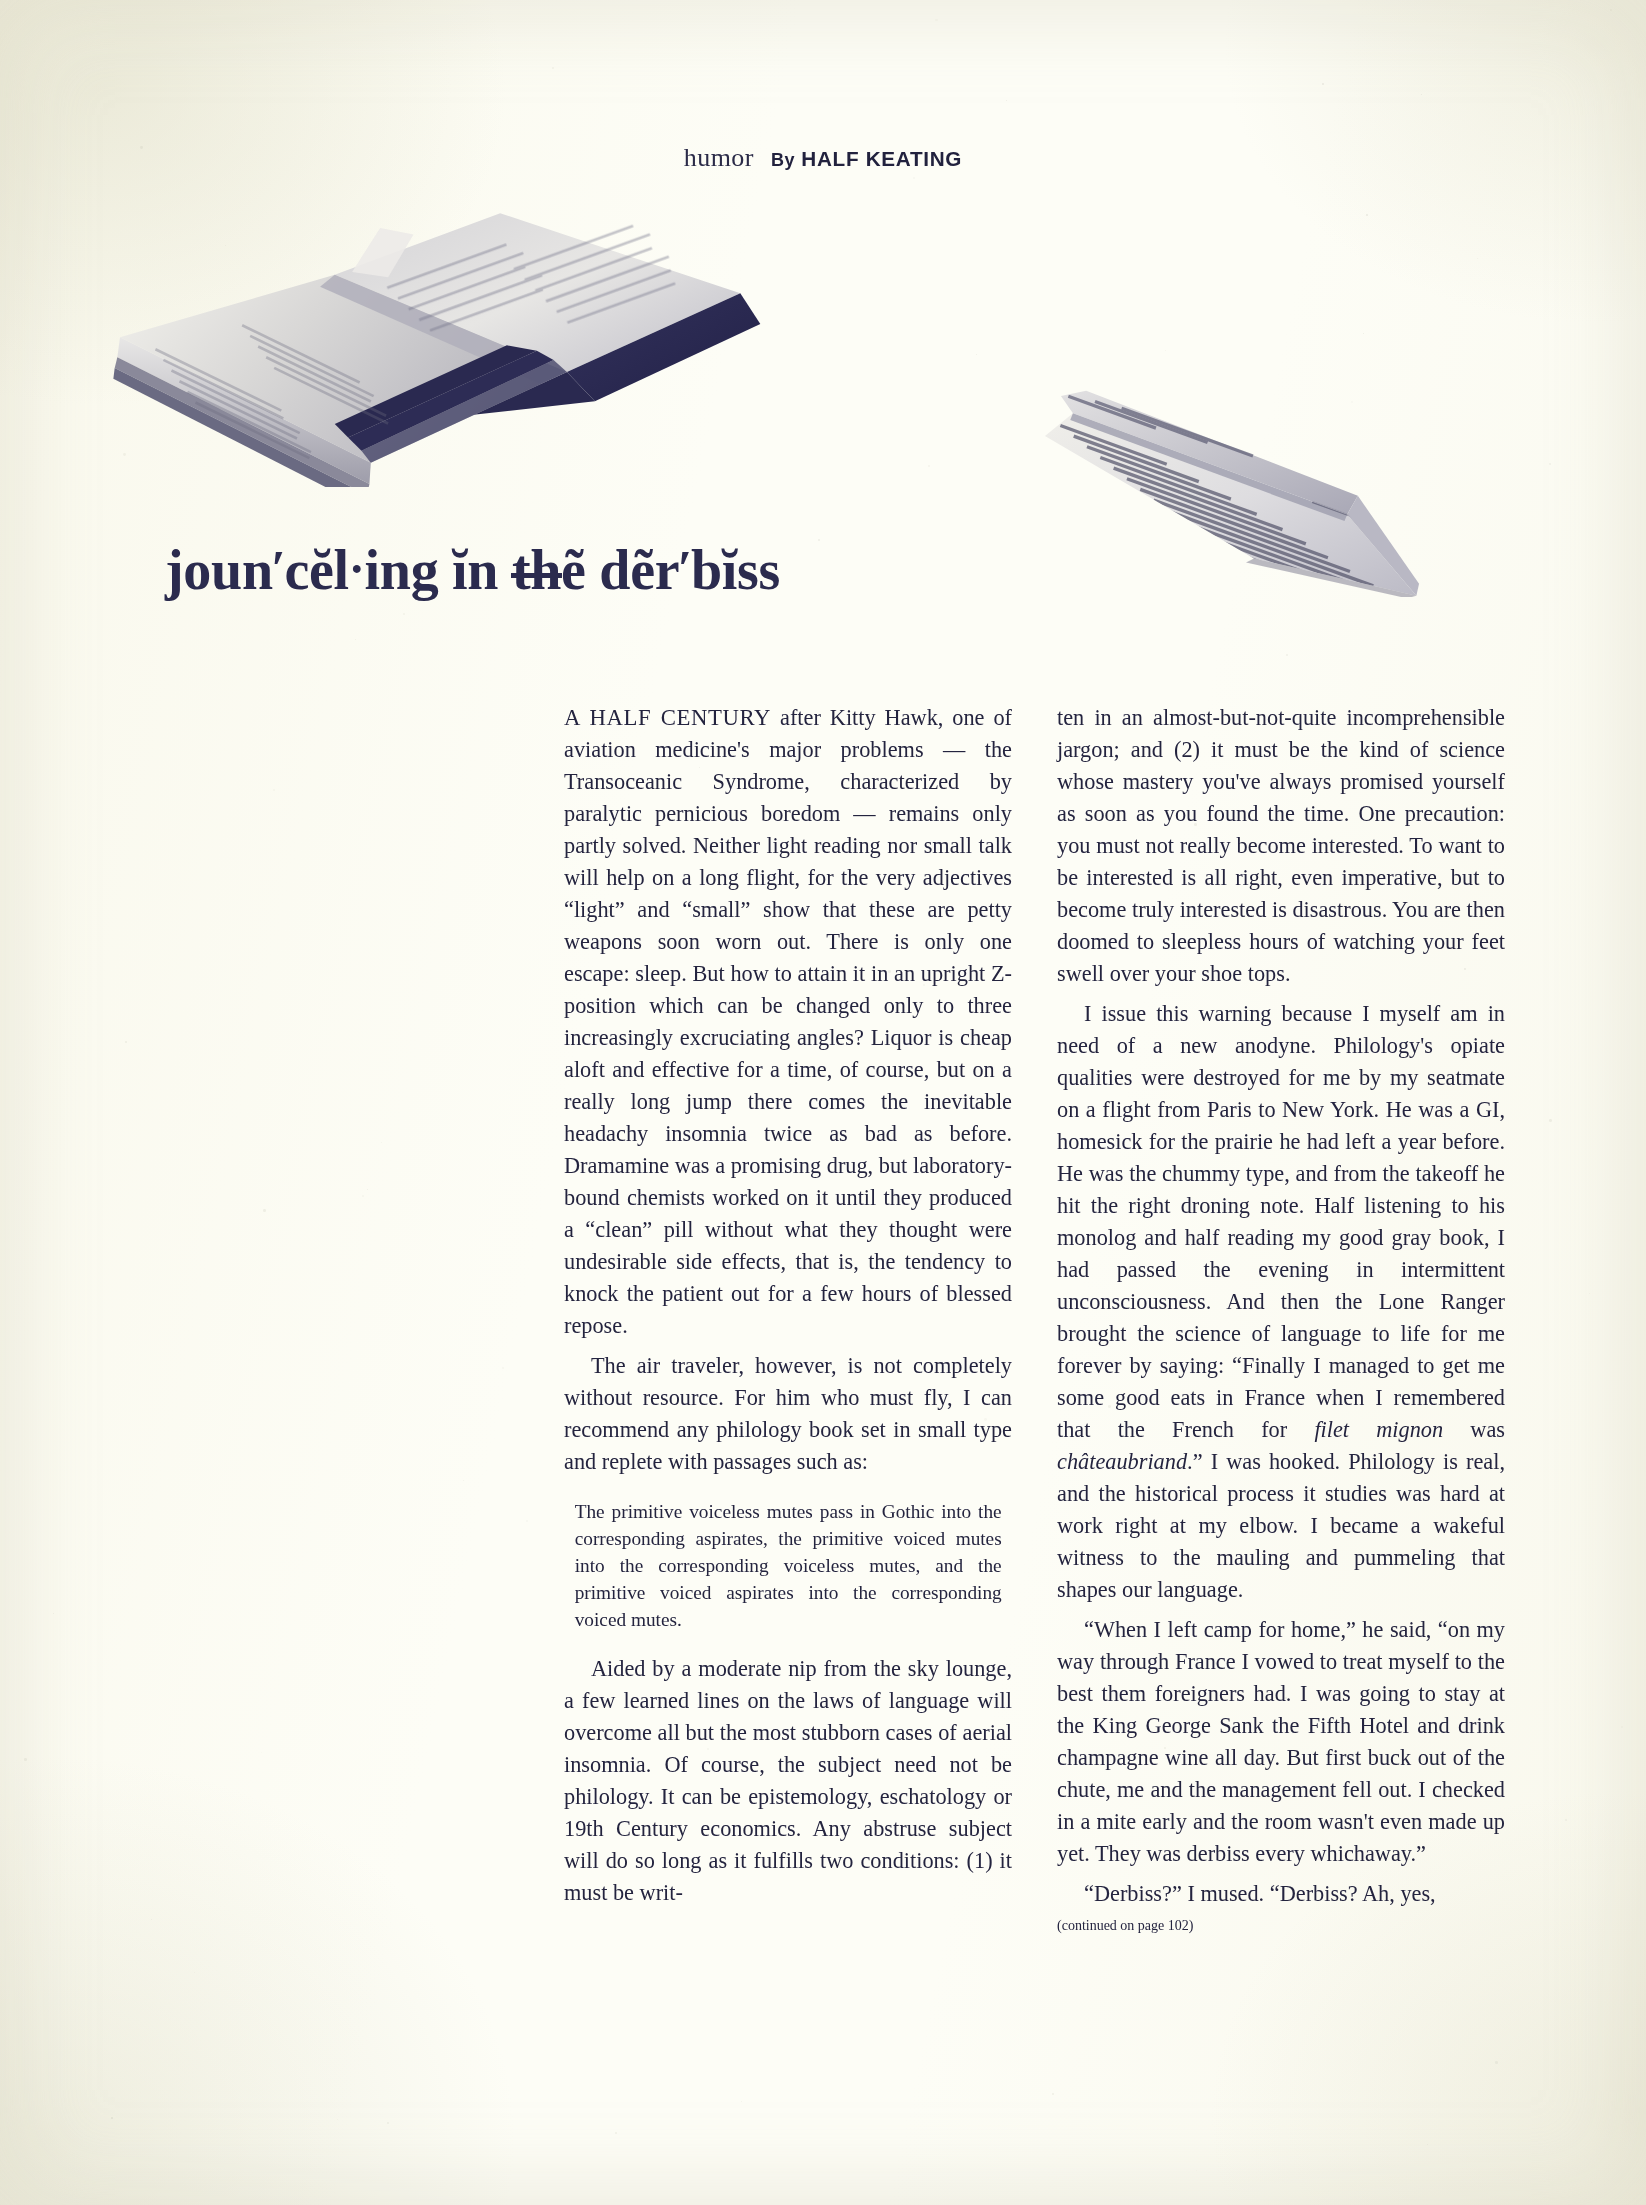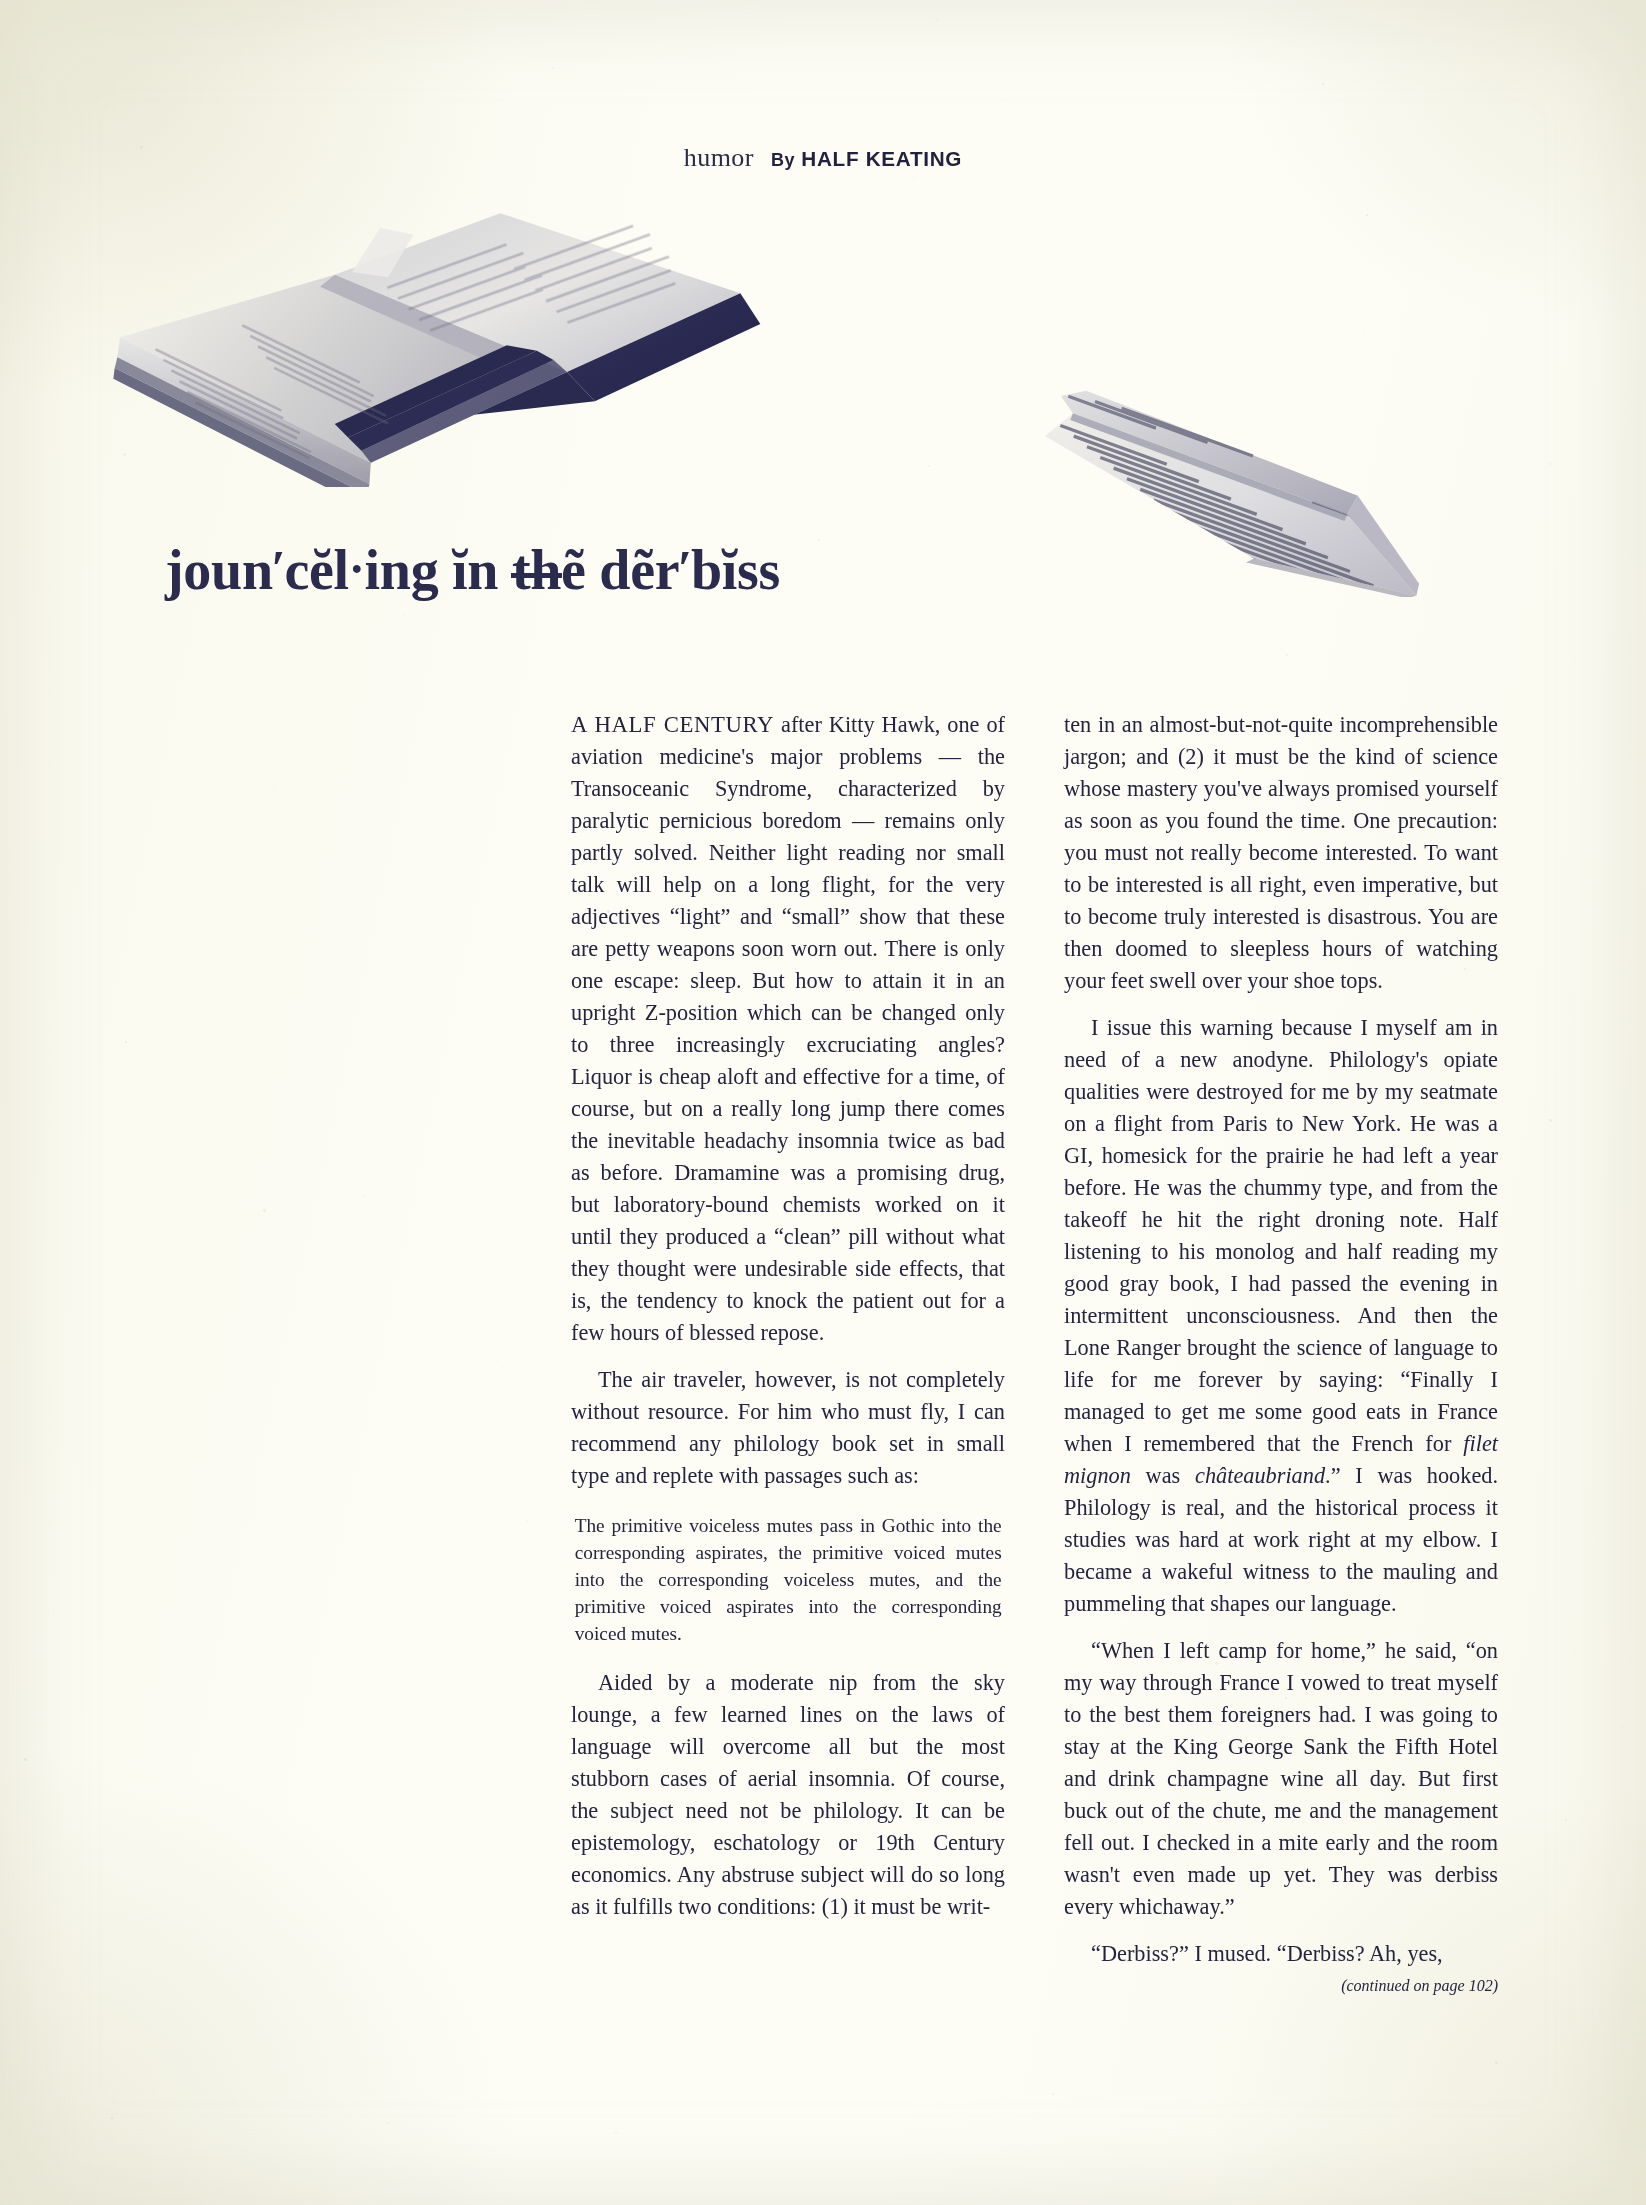"A HALF CENTURY after Kitty" .col p { margin: 15px -> 8px }
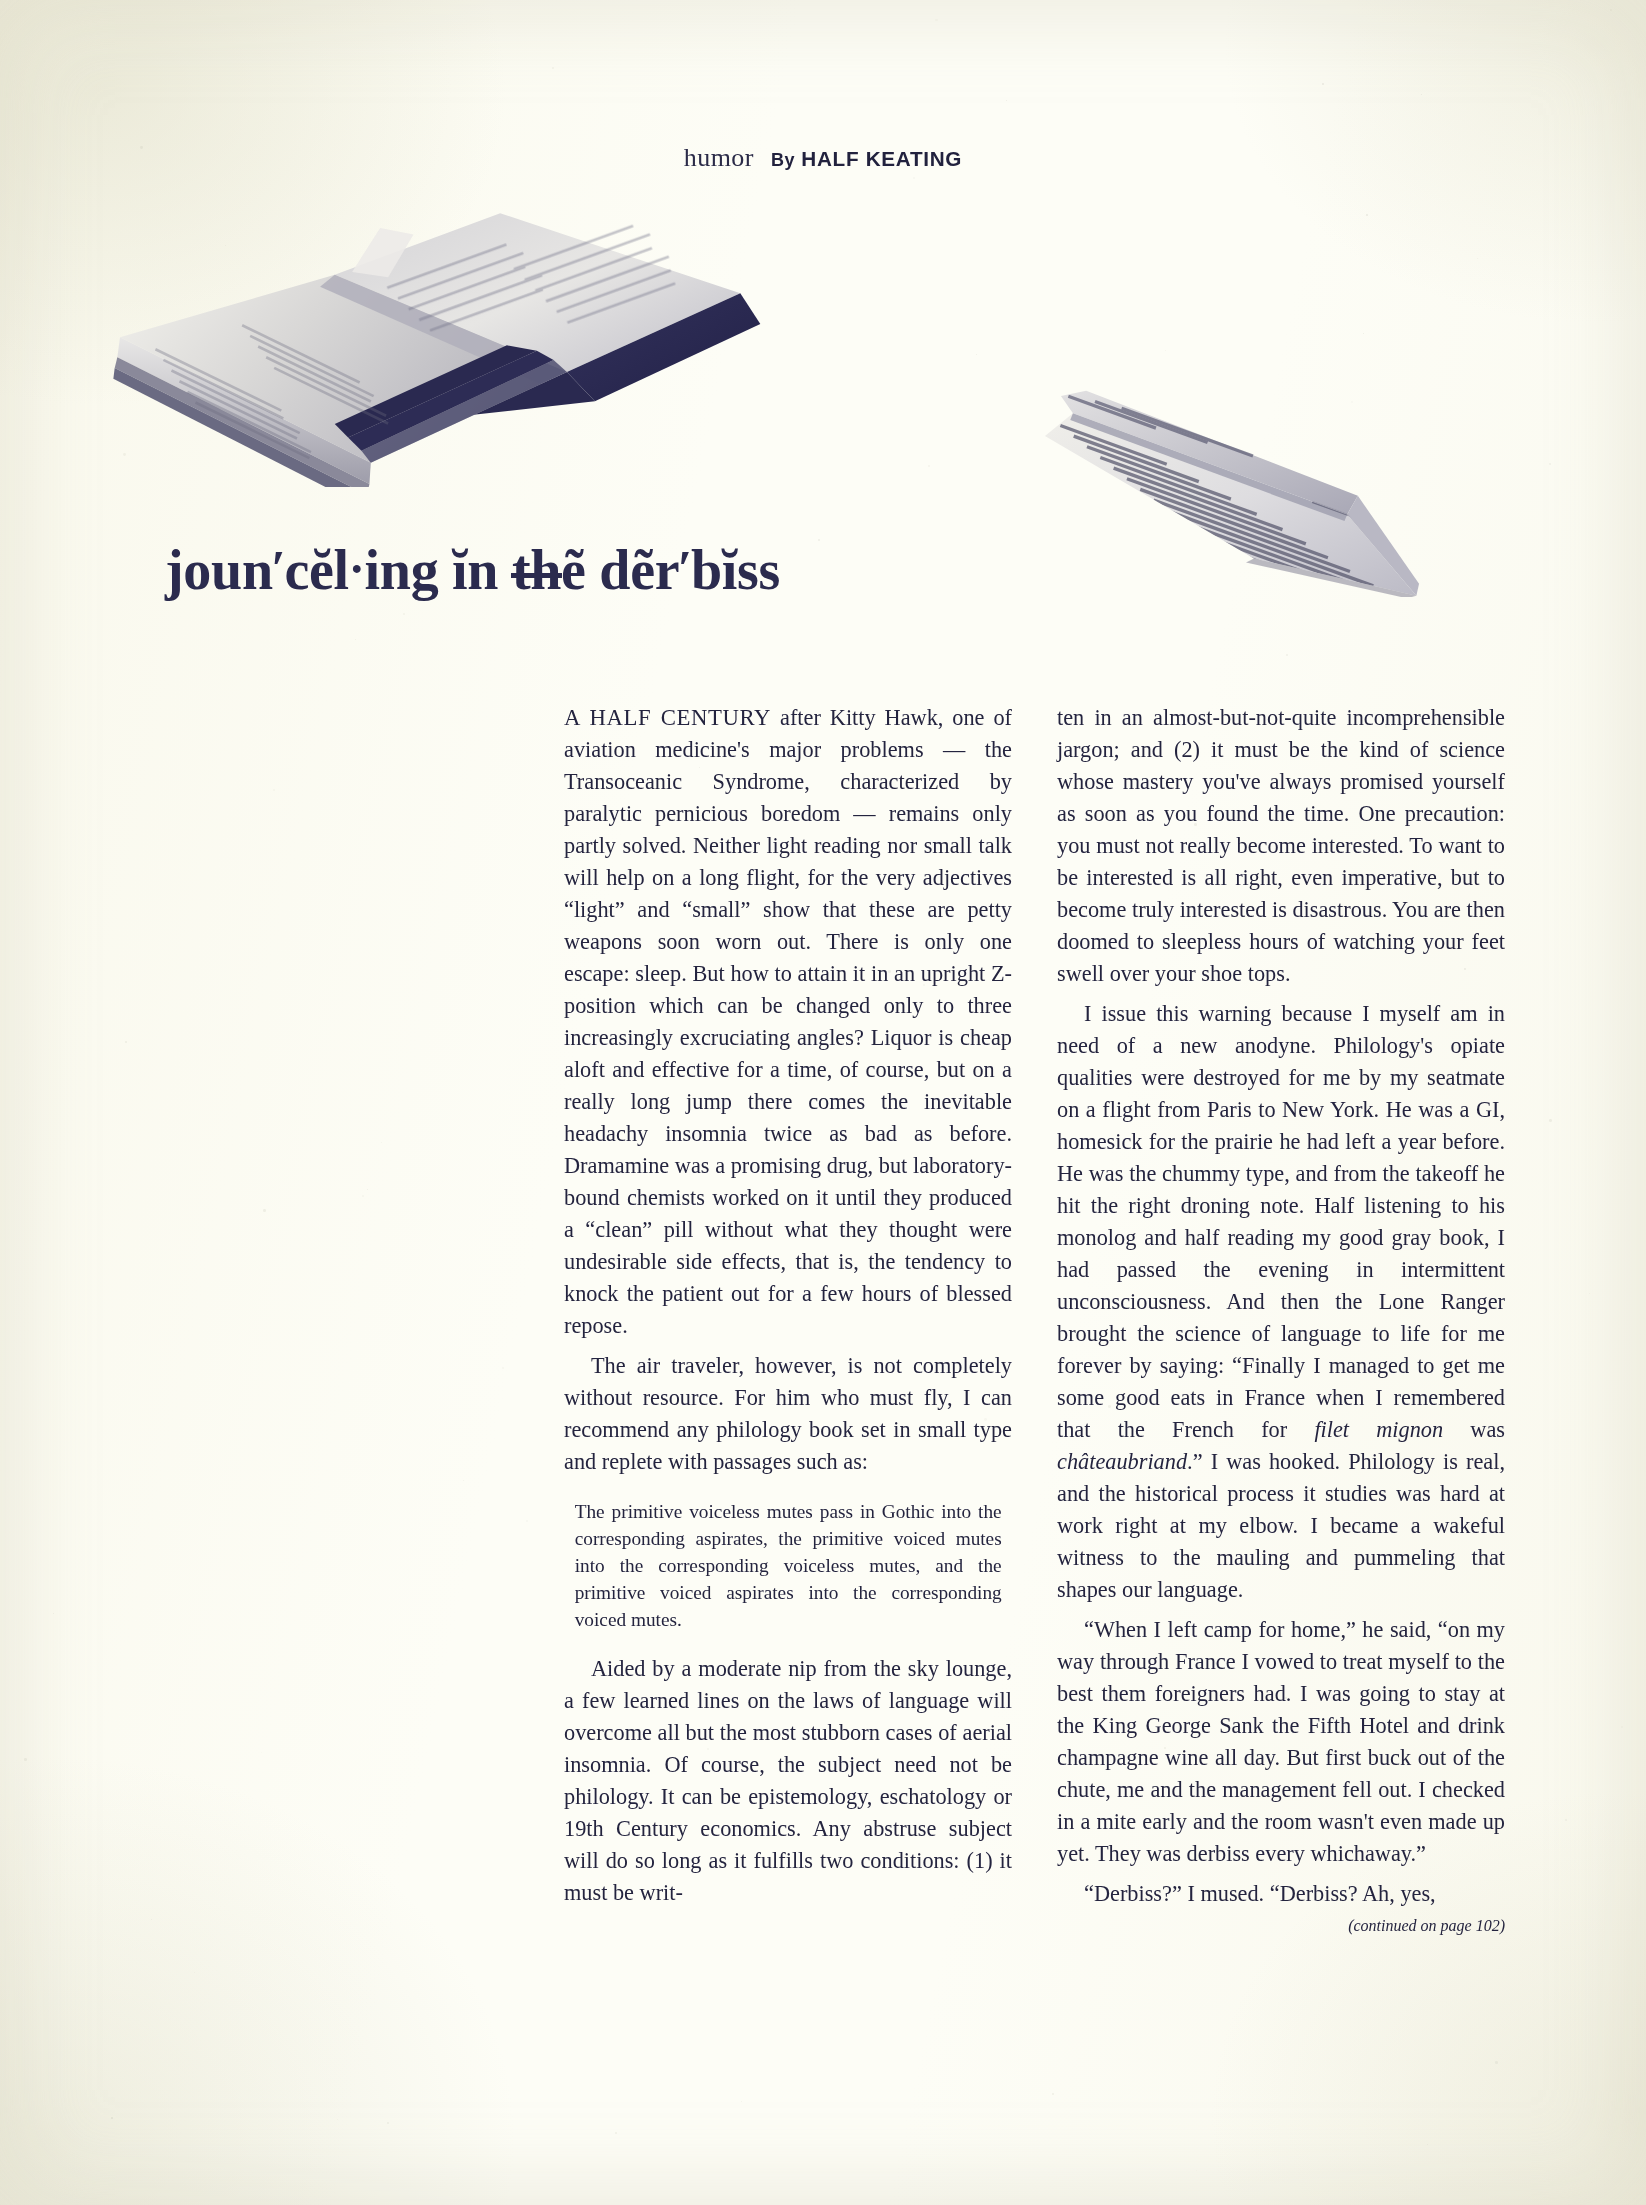"(continued on page 102)" .continued { font-size: 16px -> 14px; font-style: italic -> none; text-align: right -> left }
